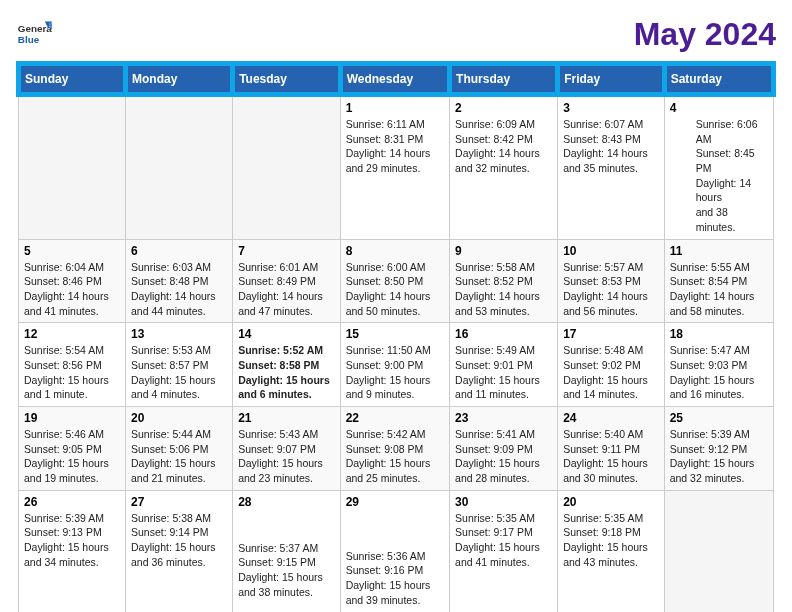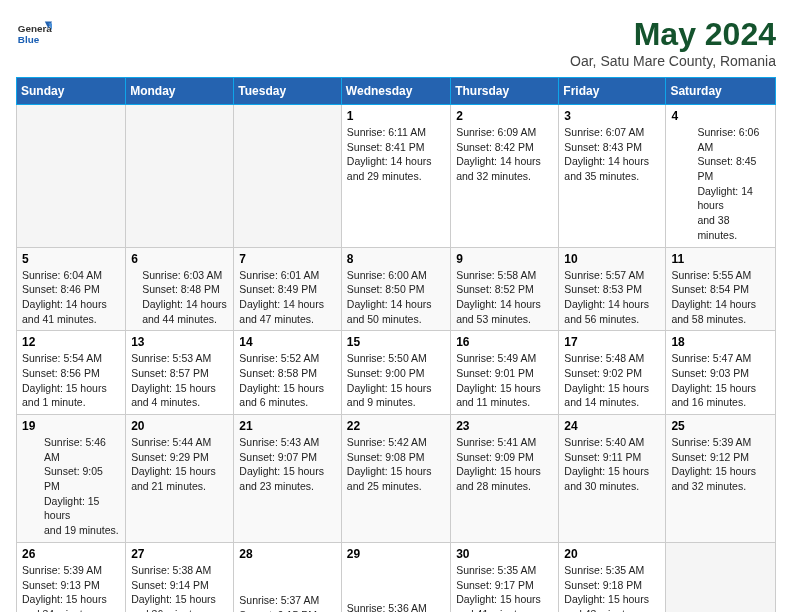"May 2024" .month-year { color: #14532d -> #4c1d95 }
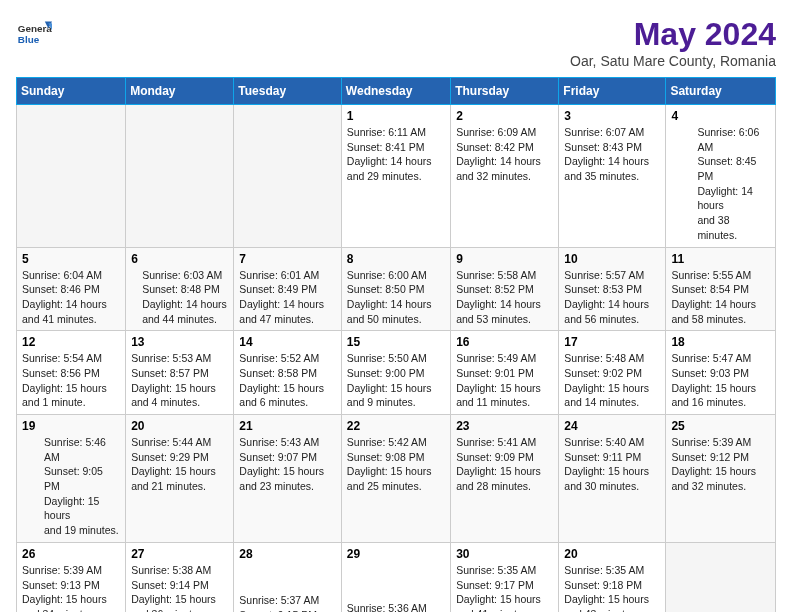"Oar, Satu Mare County, Romania" div.location { html: <div>Oar, Satu Mare County, Romania</div> -> none }
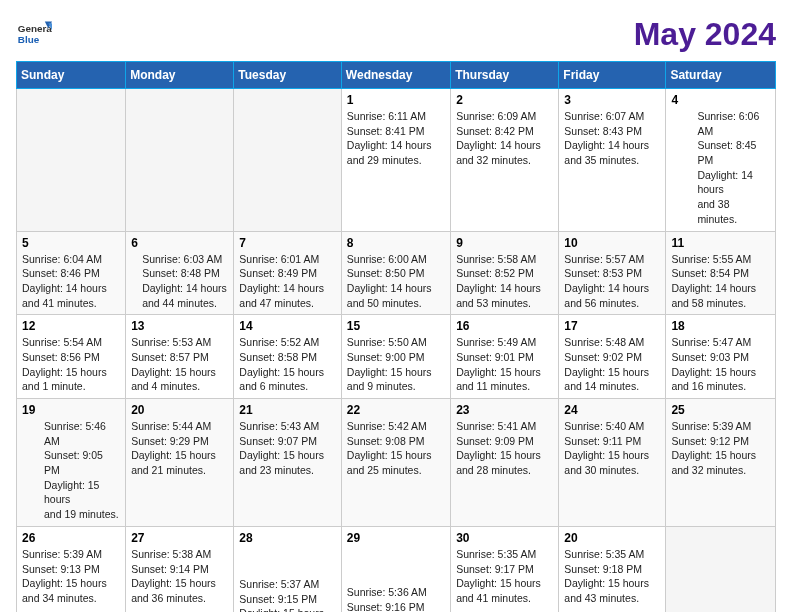"Sunday" .calendar th { border: 1px solid #0ea5e9 -> 5px solid #0ea5e9 }
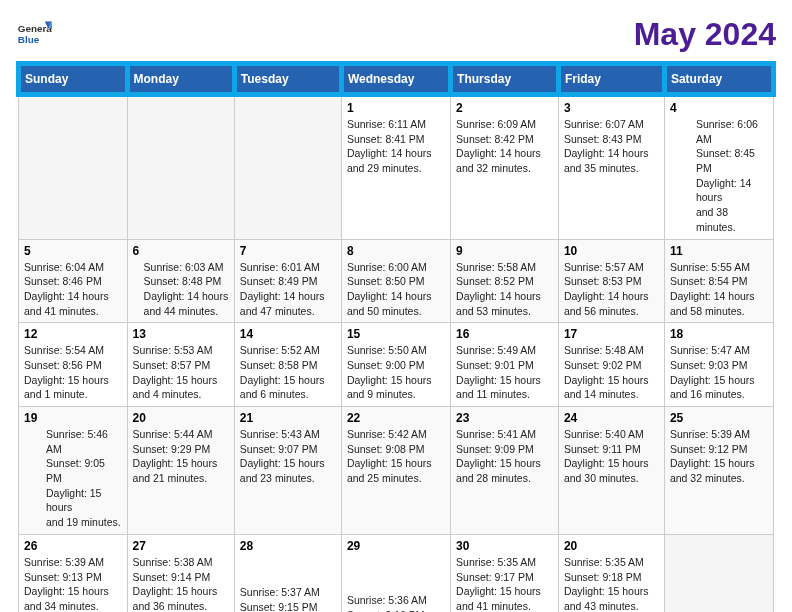"Sunrise: 6:11 AM" div.day-info { text: 8:41 -> 8:31 }
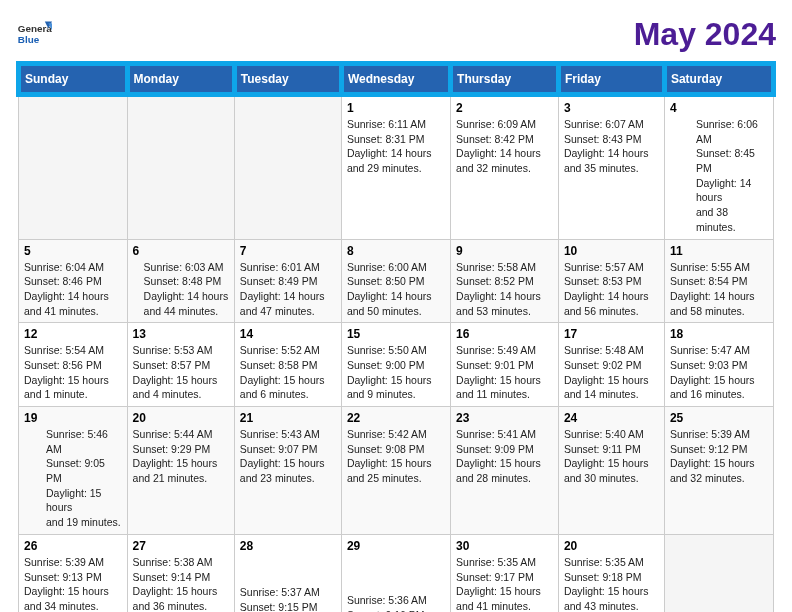"Sunrise: 6:03 AM" div.day-info { margin-left: 11px -> none }
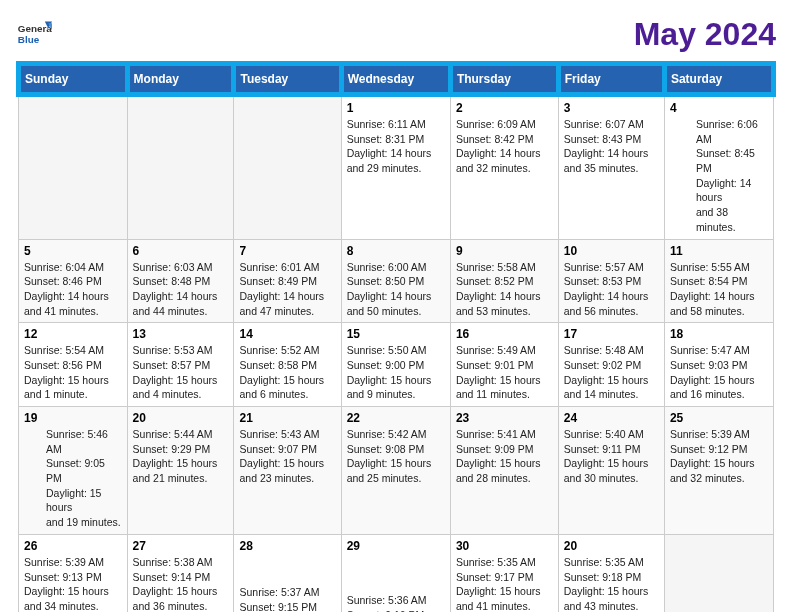"Sunrise: 5:52 AM" div.day-info { font-weight: none -> bold }
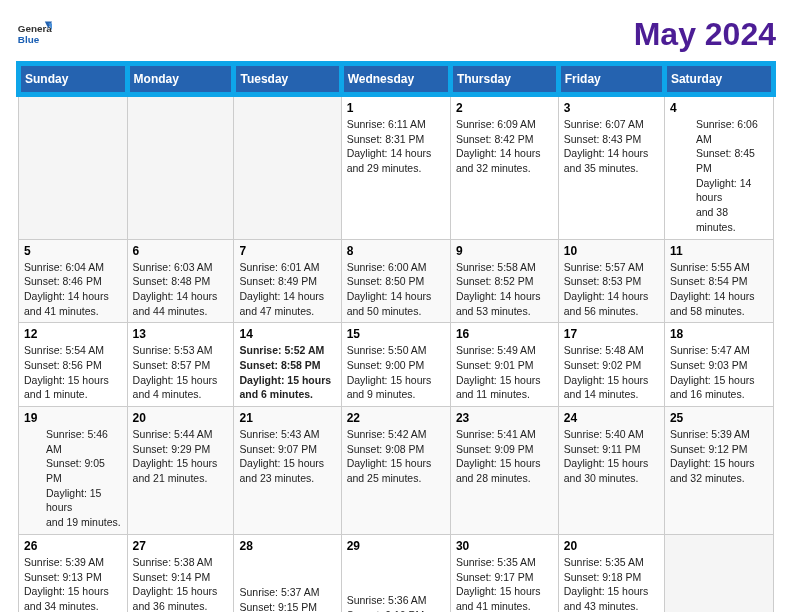"Sunrise: 5:50 AM" div.day-info { text: 5:50 -> 11:50 }
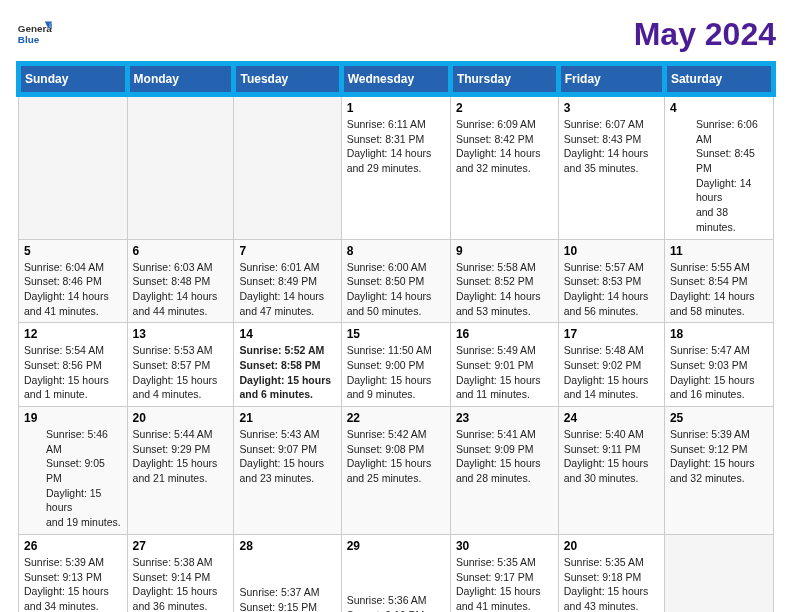"Sunrise: 5:46 AM" div.day-info { margin-left: 22px -> none }
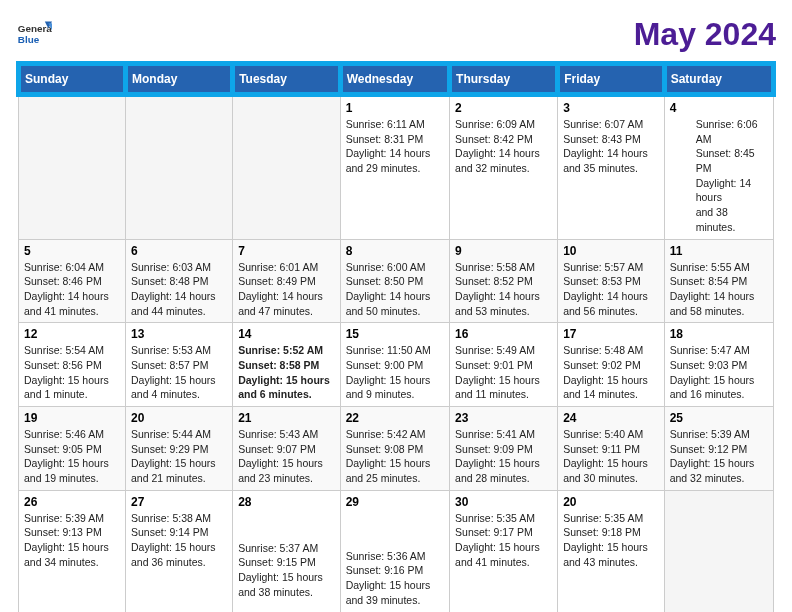"Sunrise: 5:44 AM" div.day-info { text: 9:29 -> 5:06 }
